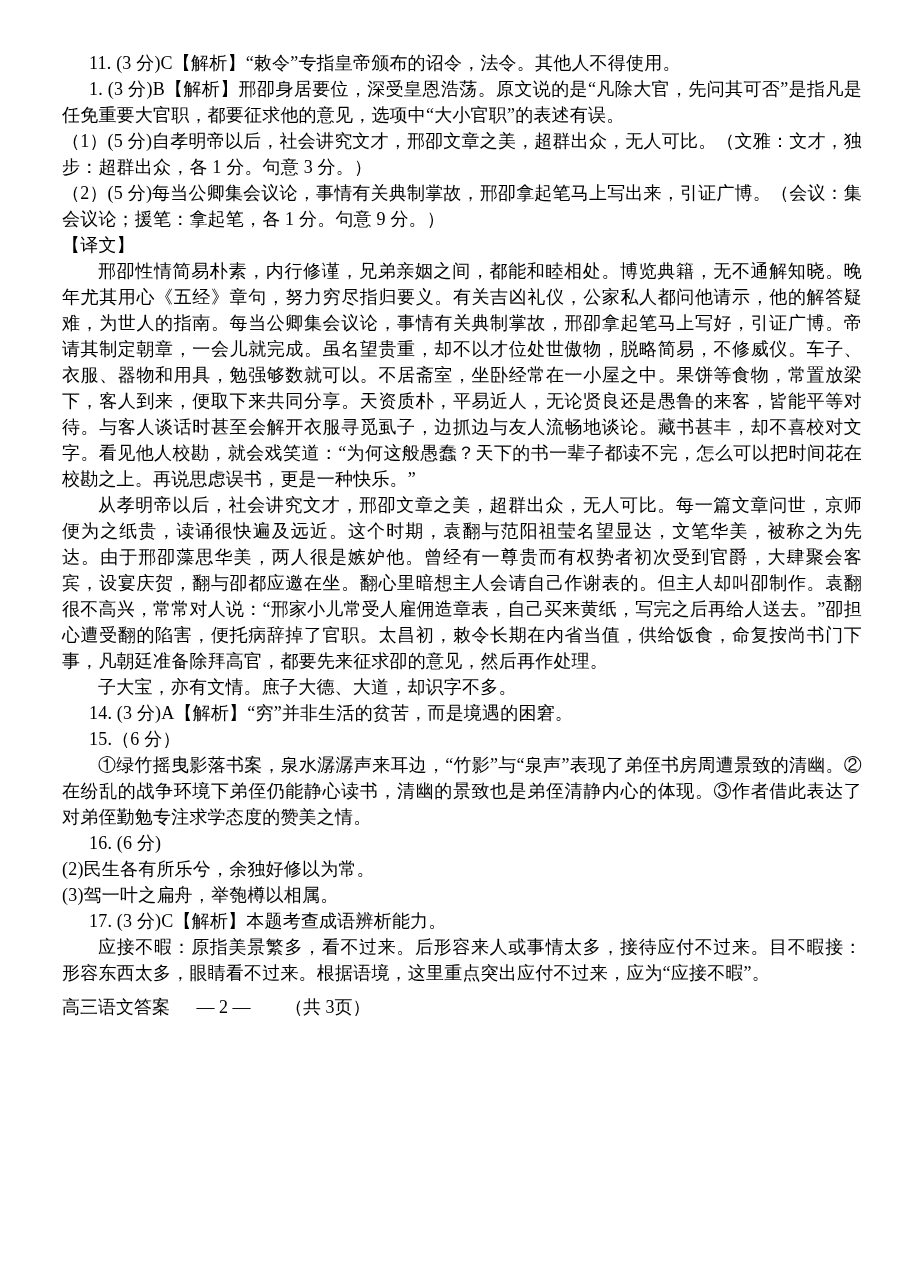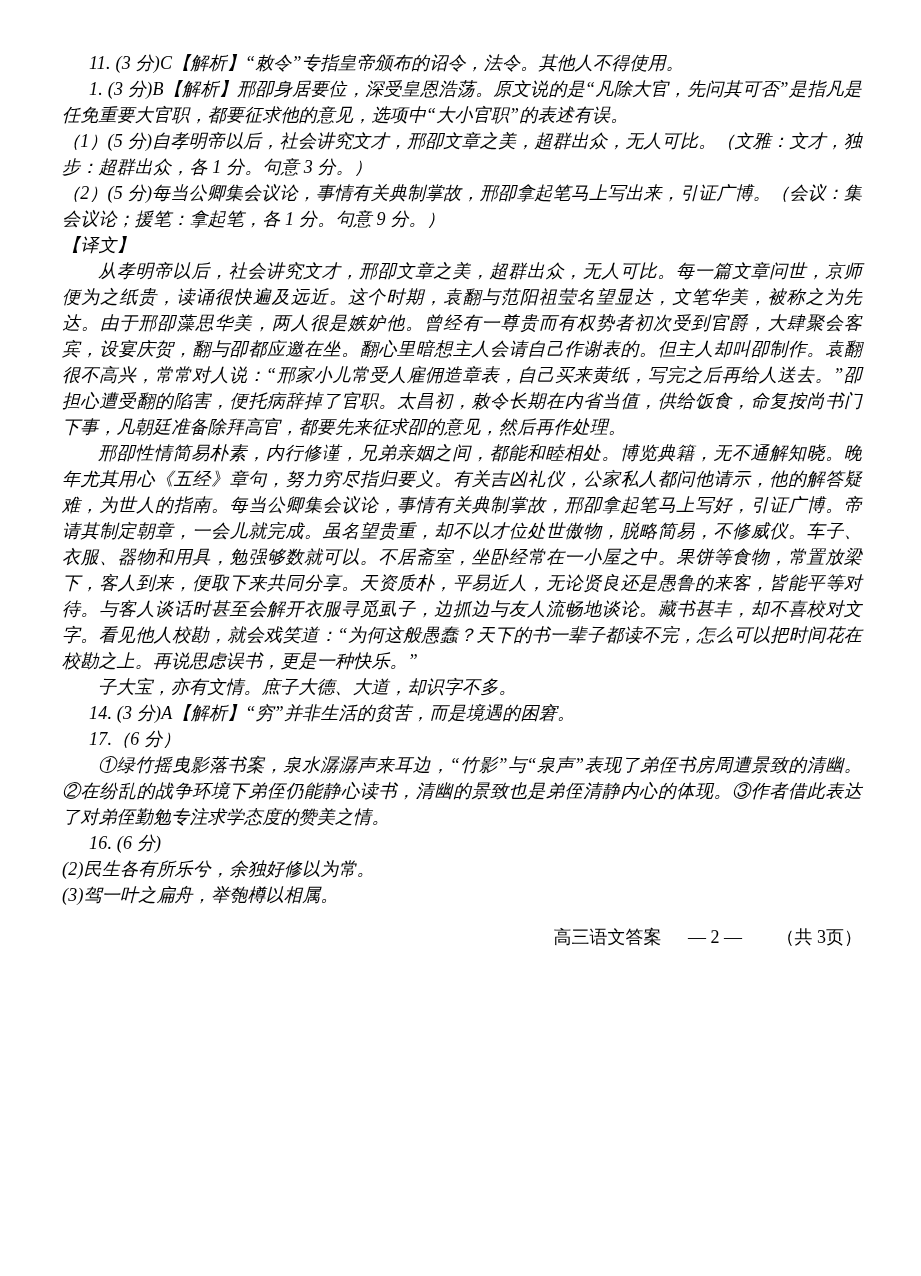"11. (3 分)C【解析】“敕令”专指皇帝颁布的诏令，法令。其他人不得使用。" .doc p { font-style: italic -> none }
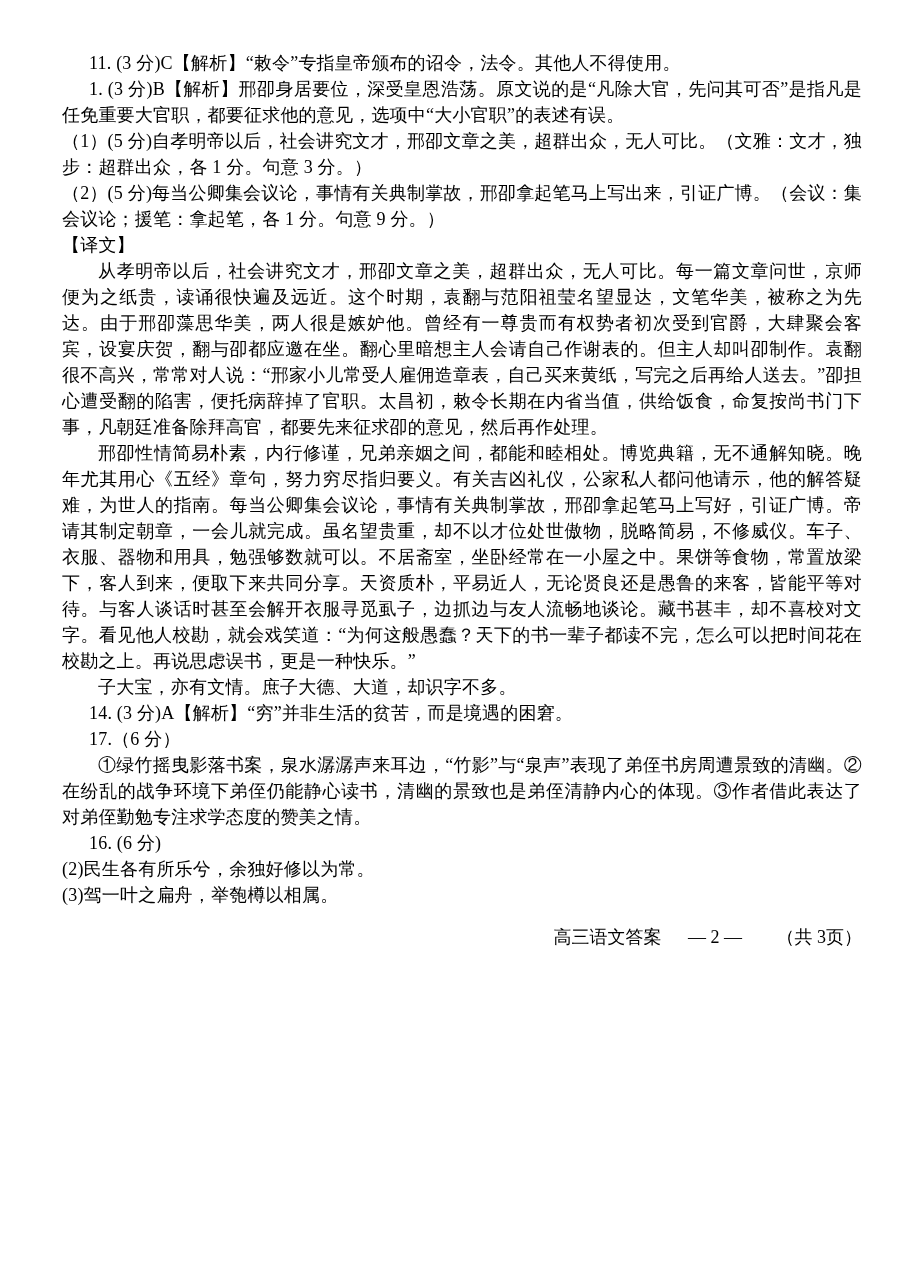"从孝明帝以后，社会讲究文才，邢卲文章之美，超群出众，无人可比。每一篇文章问世，京" p.indent-prose { order: before "邢卲性情简易朴素，内行修谨，兄弟亲姻之间，都能和睦相处。博览典籍，无不通解知晓。" -> after "邢卲性情简易朴素，内行修谨，兄弟亲姻之间，都能和睦相处。博览典籍，无不通解知晓。" }
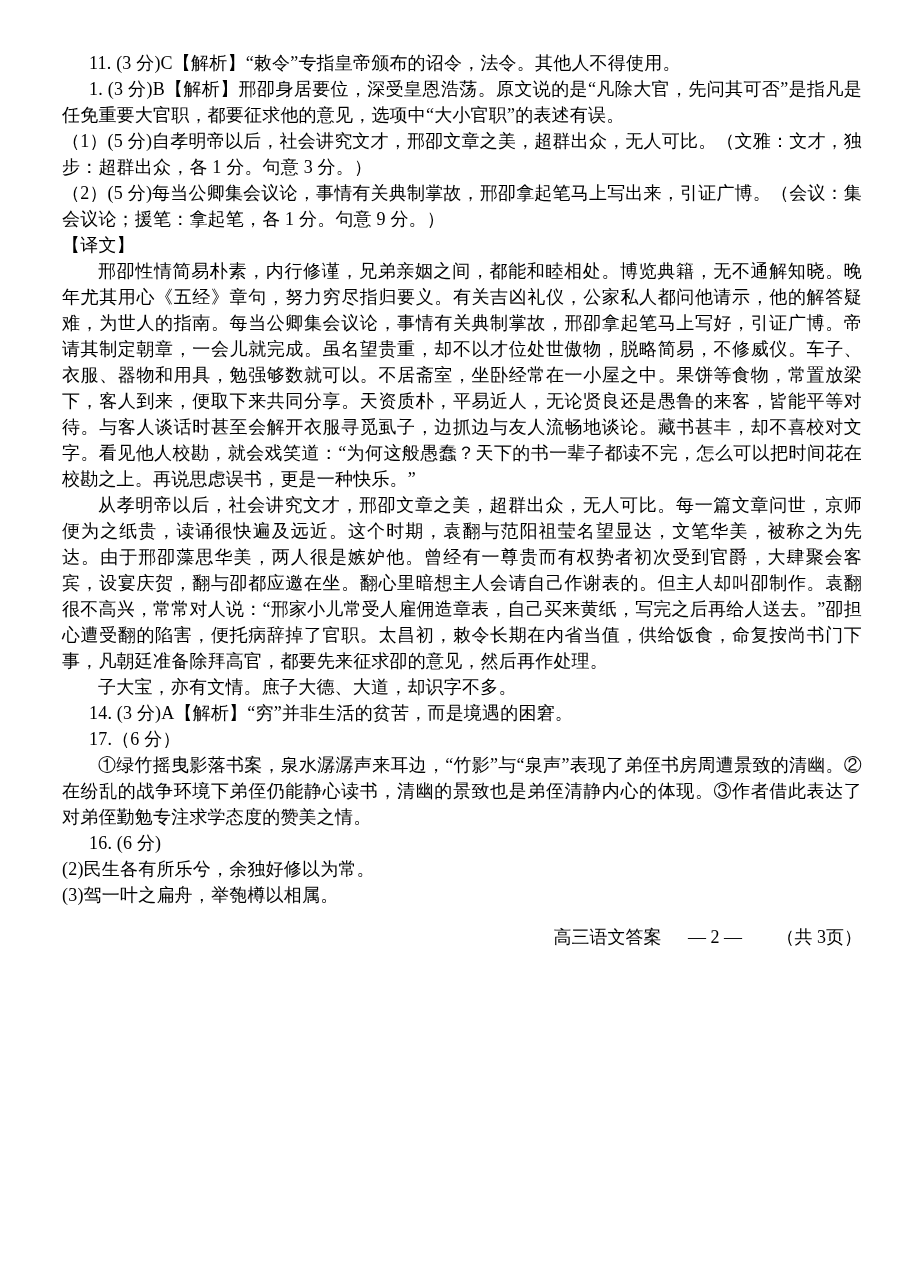"17.（6 分）" p.indent-num { text: 17 -> 15 }
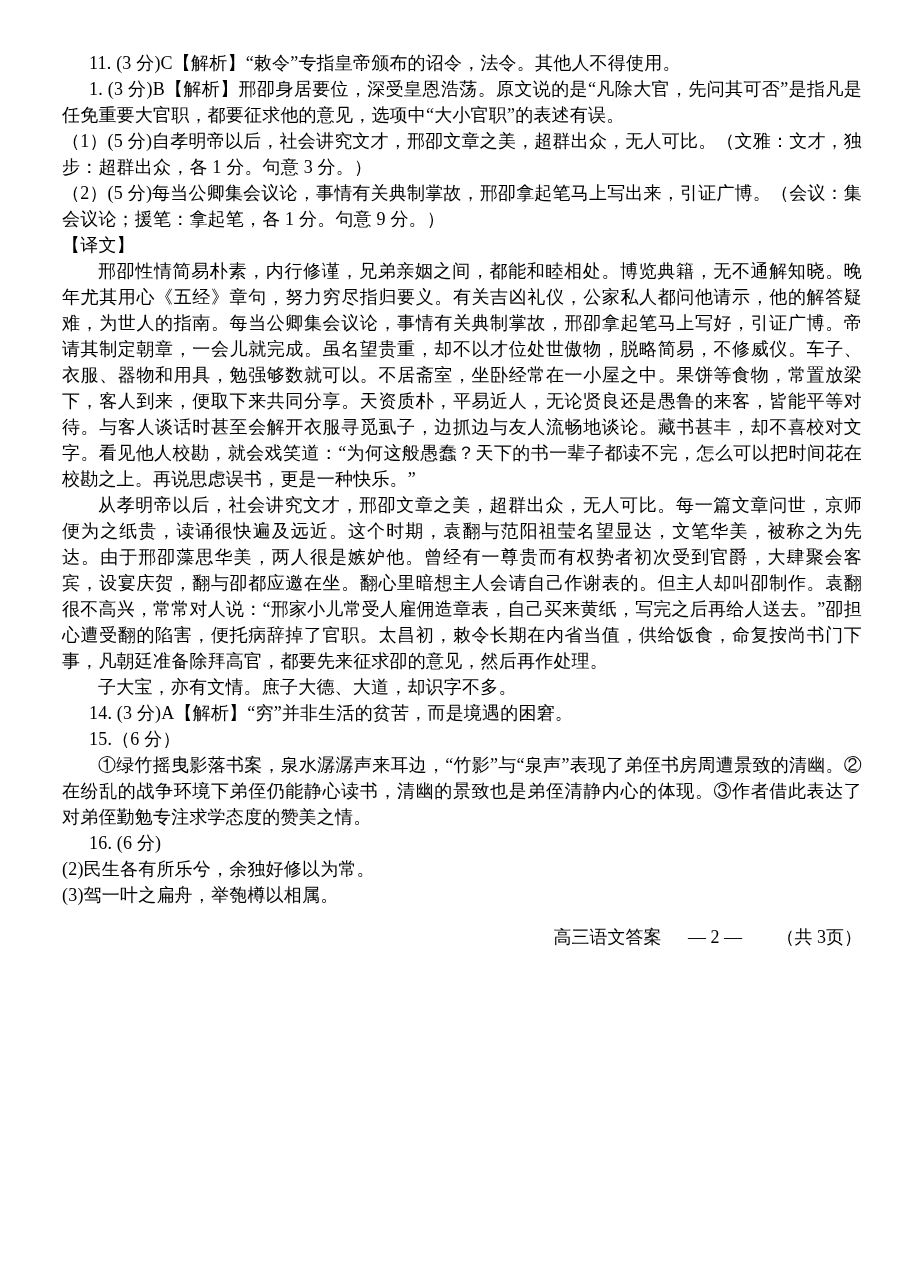"17. (3 分)C【解析】本题考查成语辨析能力。" p.indent-num { html: none -> <p>17. (3 分)C【解析】本题考查成语辨析能力。</p> }
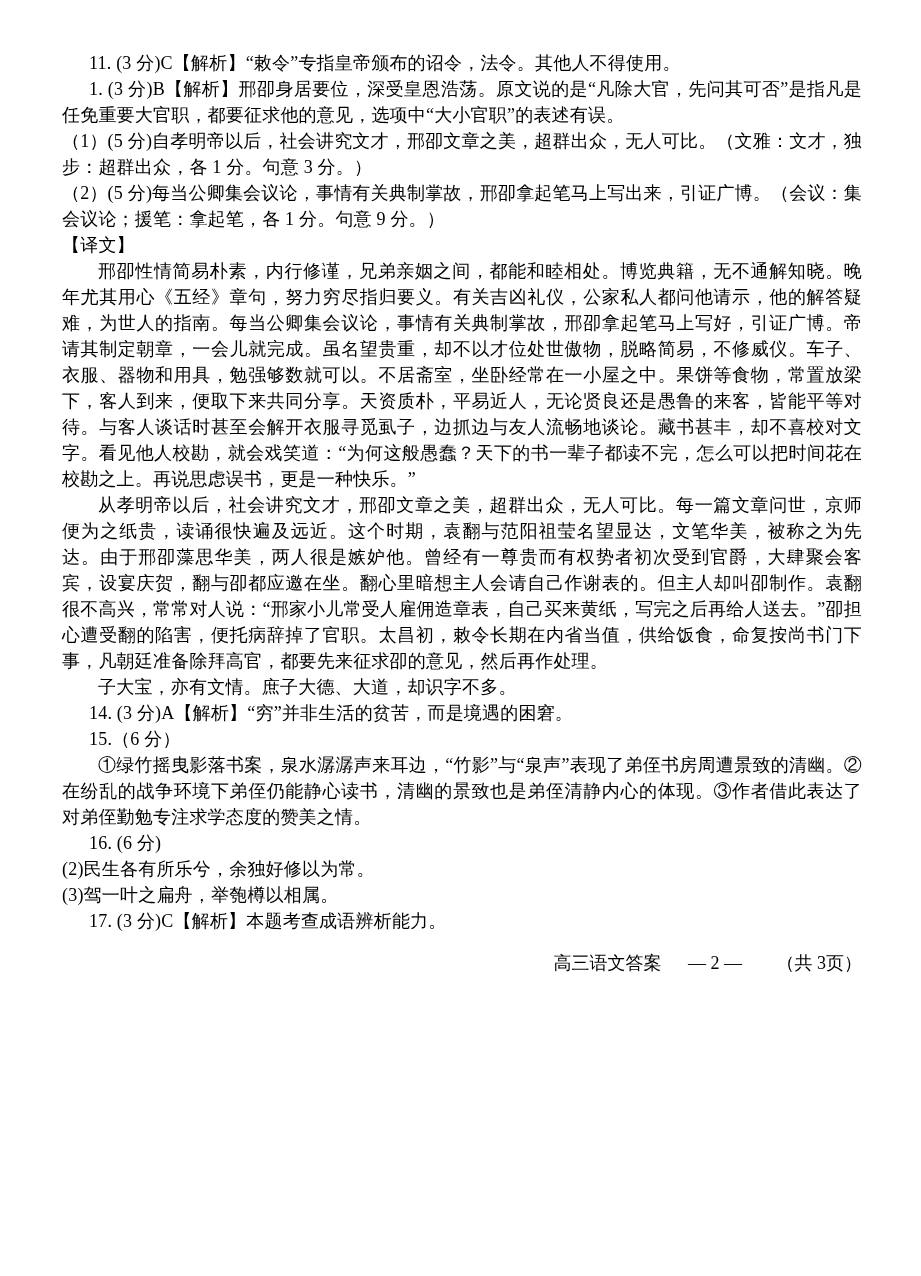"应接不暇：原指美景繁多，看不过来。后形容来人或事情太多，接待应付不过来。目不暇接" p.indent-prose { html: none -> <p>应接不暇：原指美景繁多，看不过来。后形容来人或事情太多，接待应付不过来。目不暇接：形容东西太多，眼睛看不过来。根据语境，这里重点突出应付不过来，应为“应接不暇”。</p> }
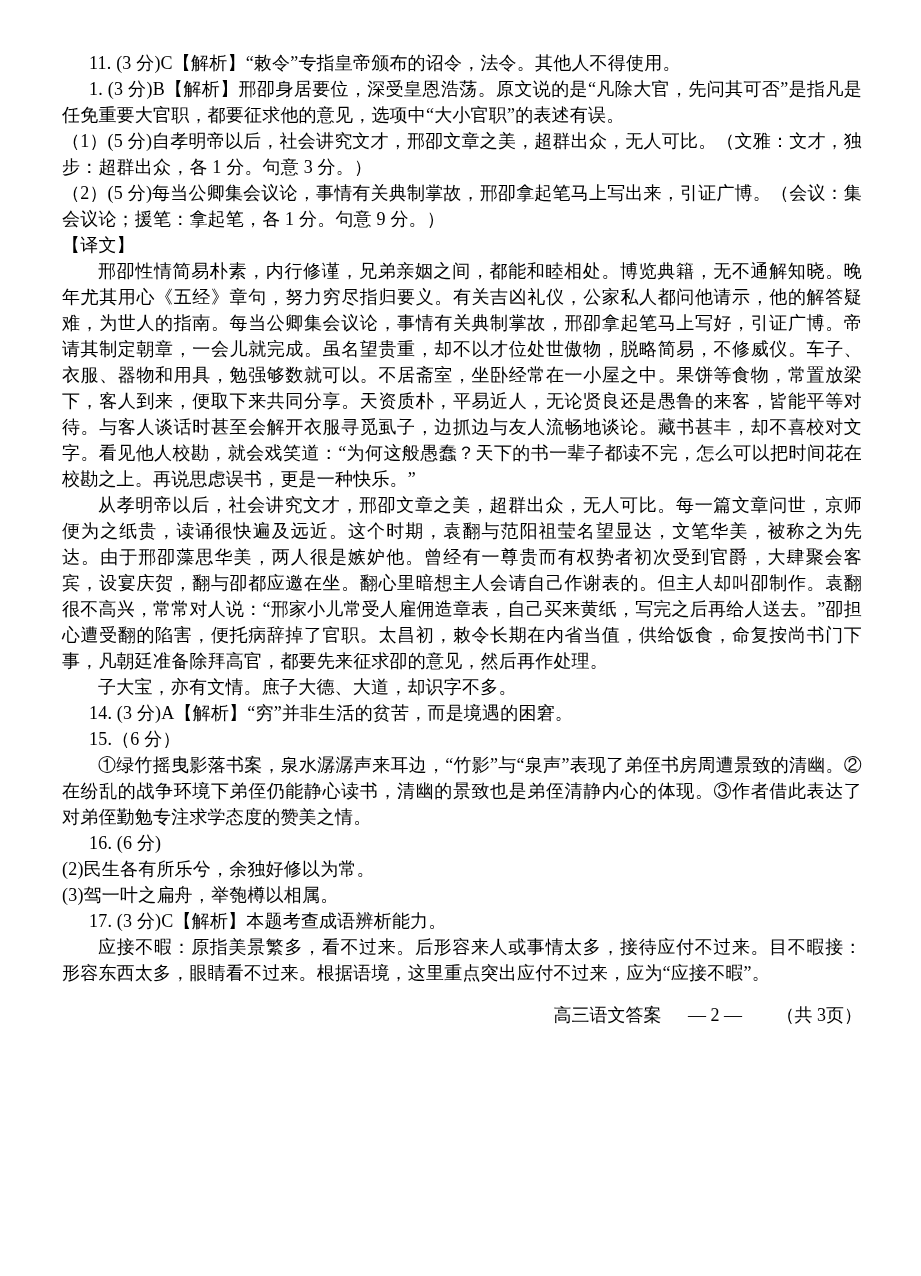"高三语文答案 — 2 — （共" .footer { margin-top: 16px -> 8px; text-align: right -> left }
